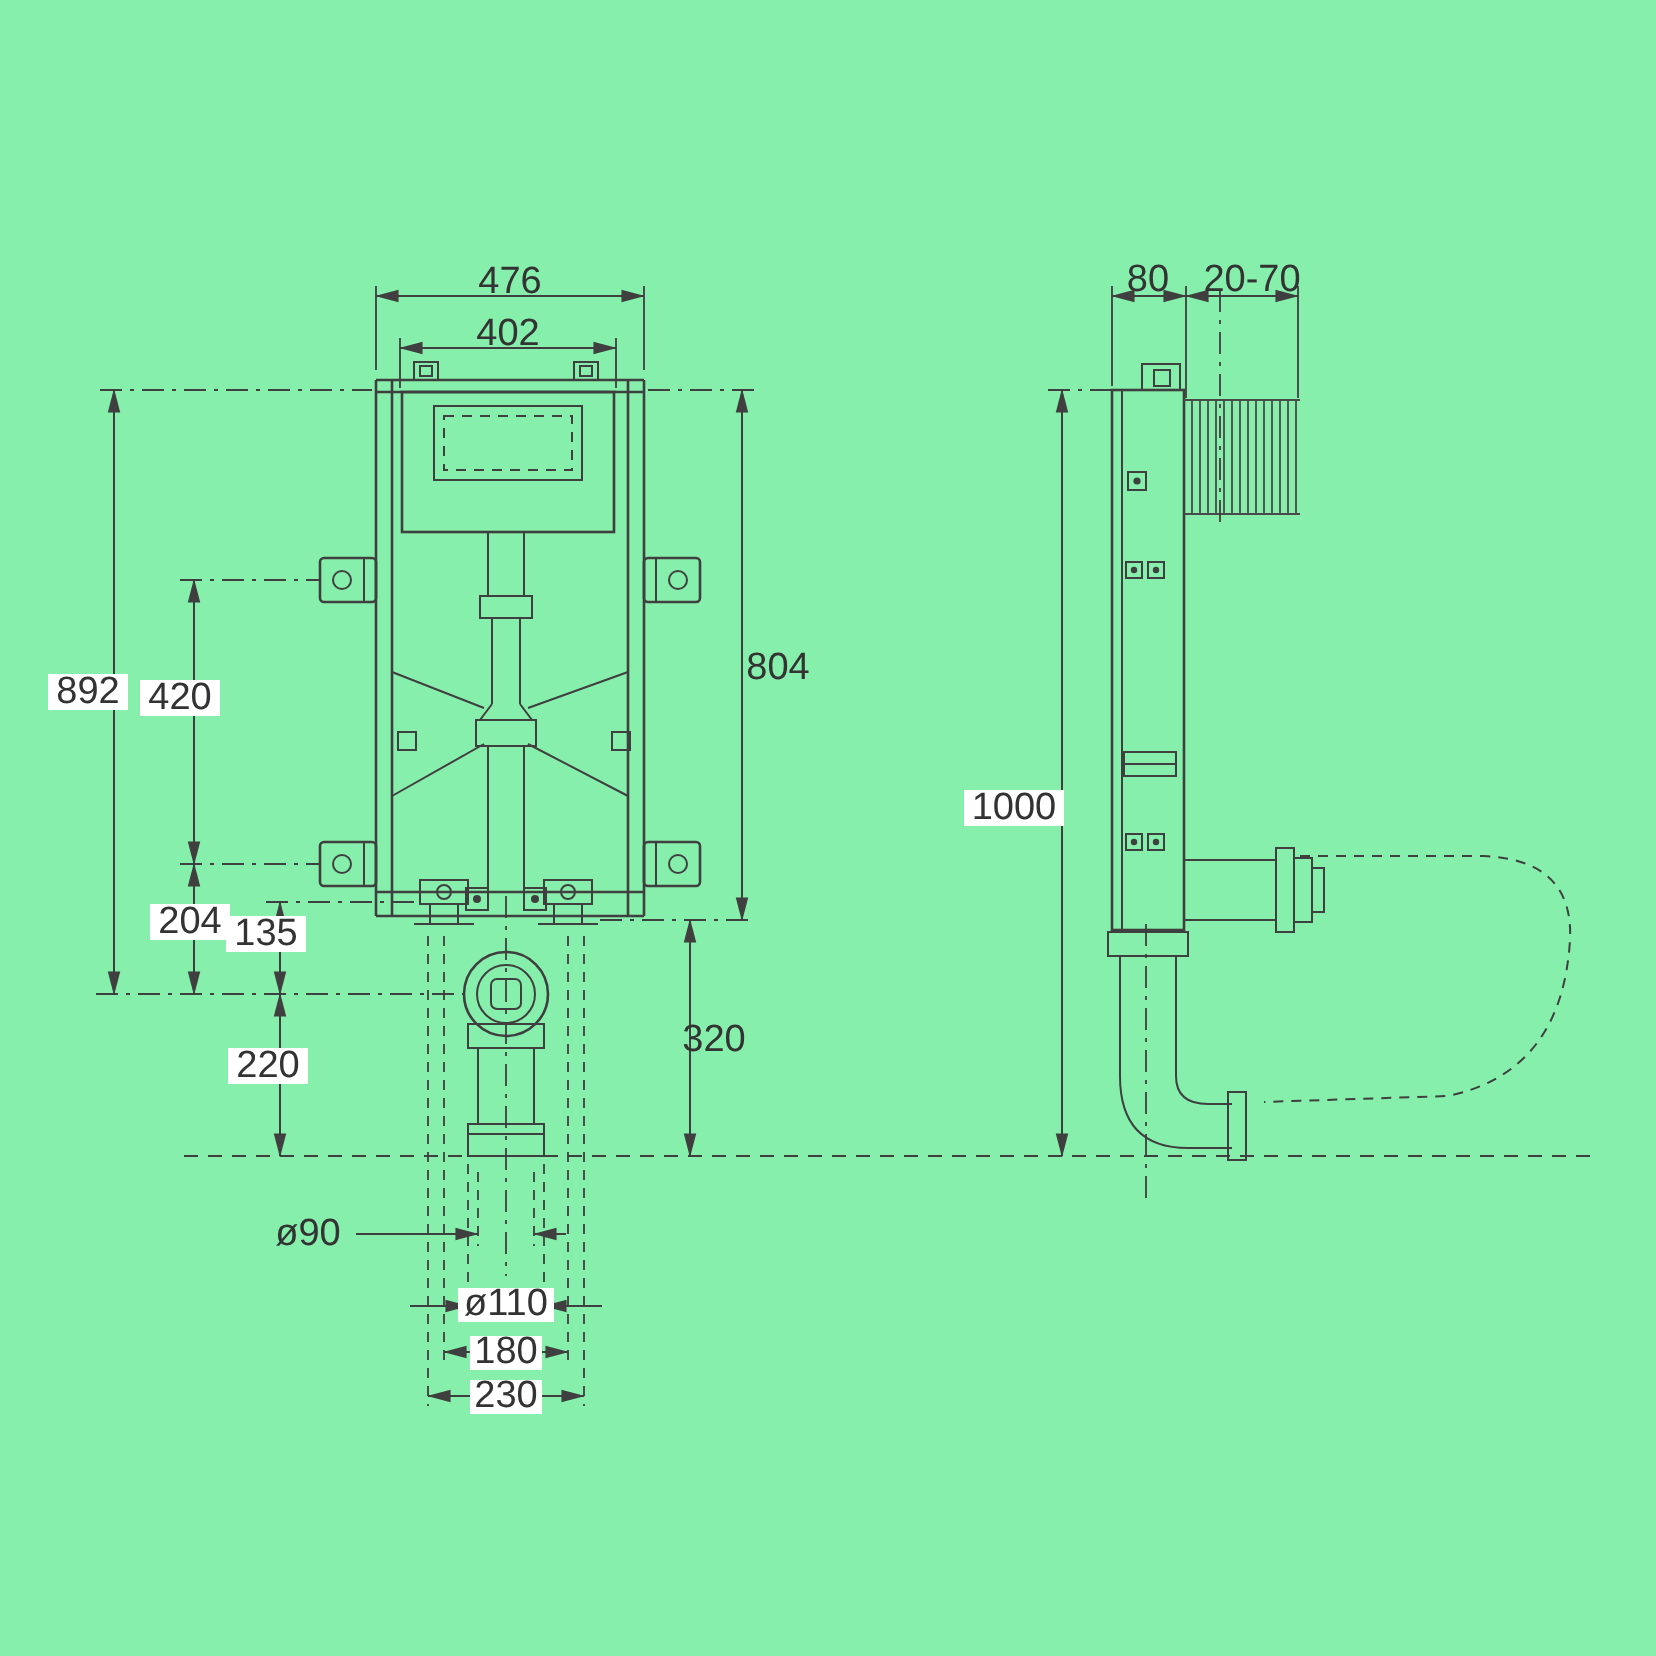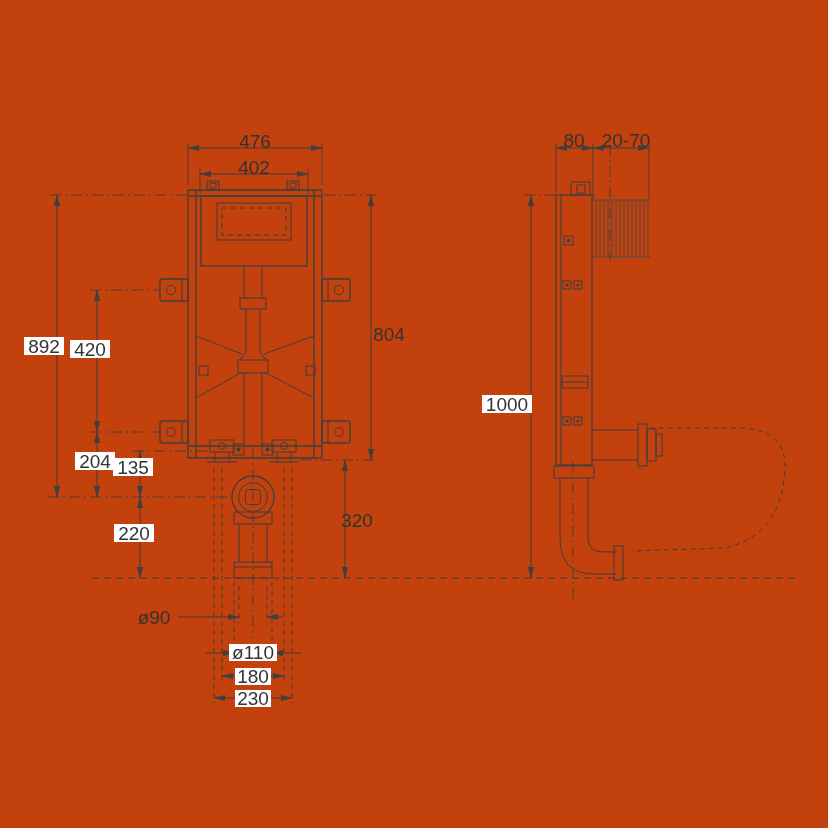"476" .stage { background: #c2410c -> #86efac }
